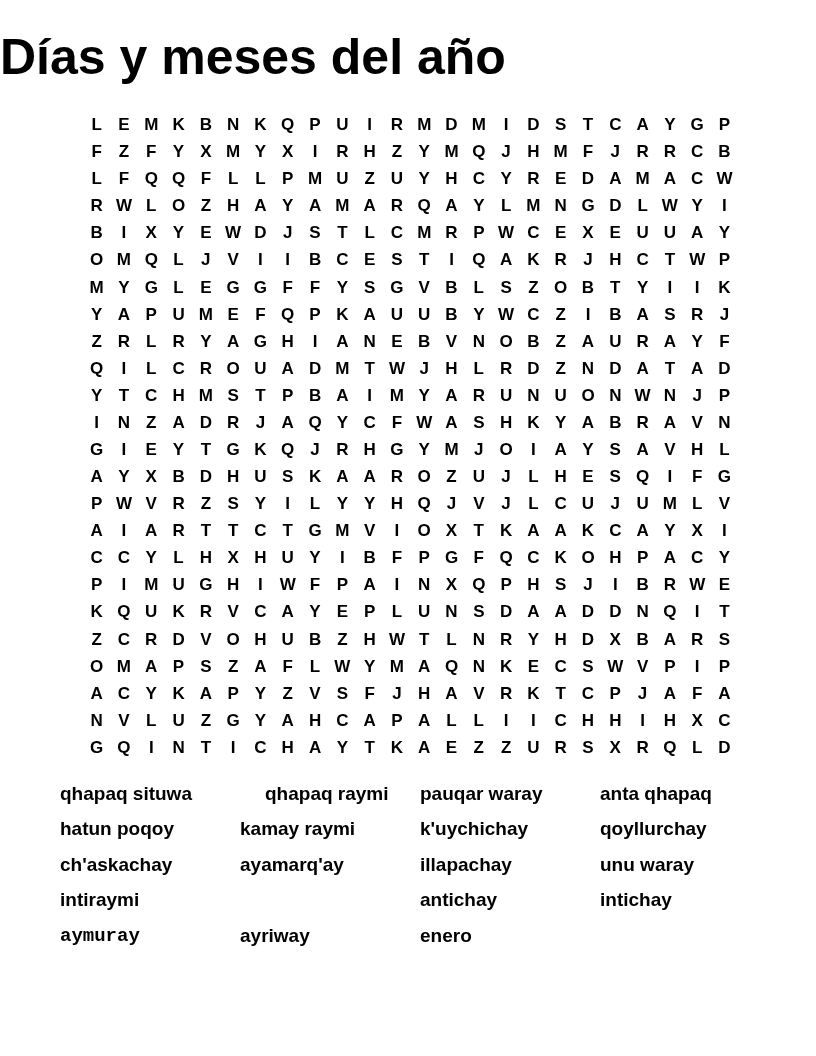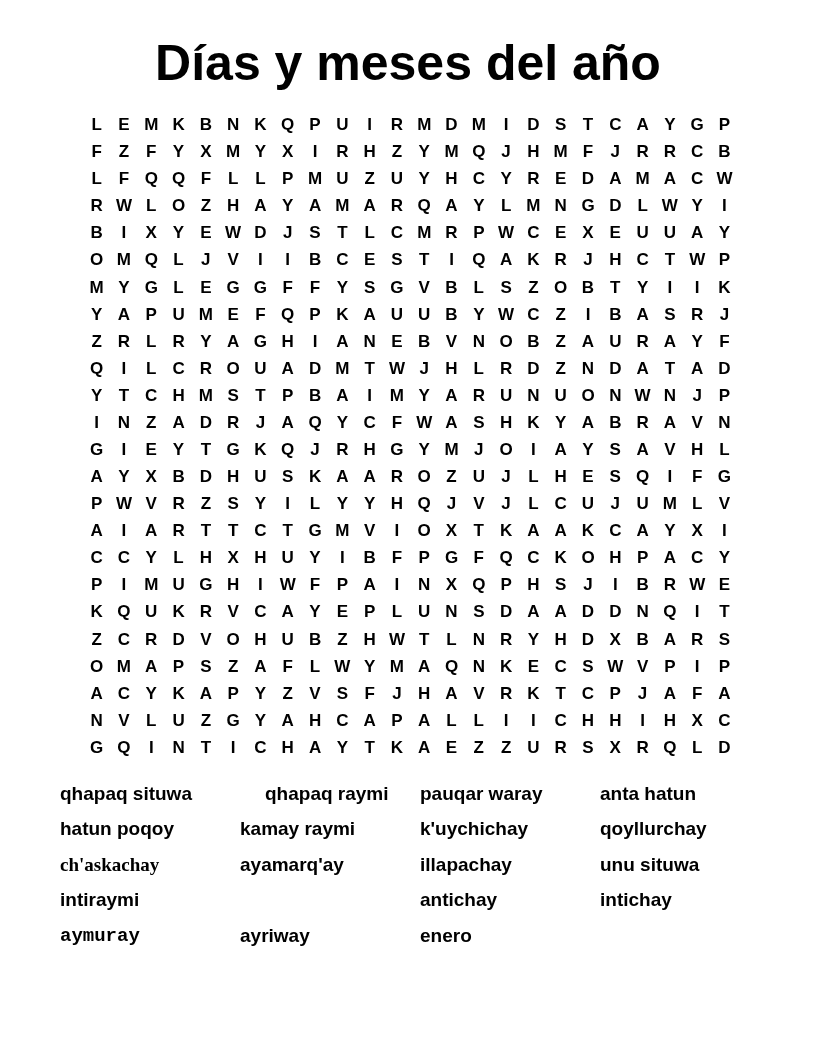"Días y meses del año" .title { text-align: center -> none; top: 34px -> 28px }
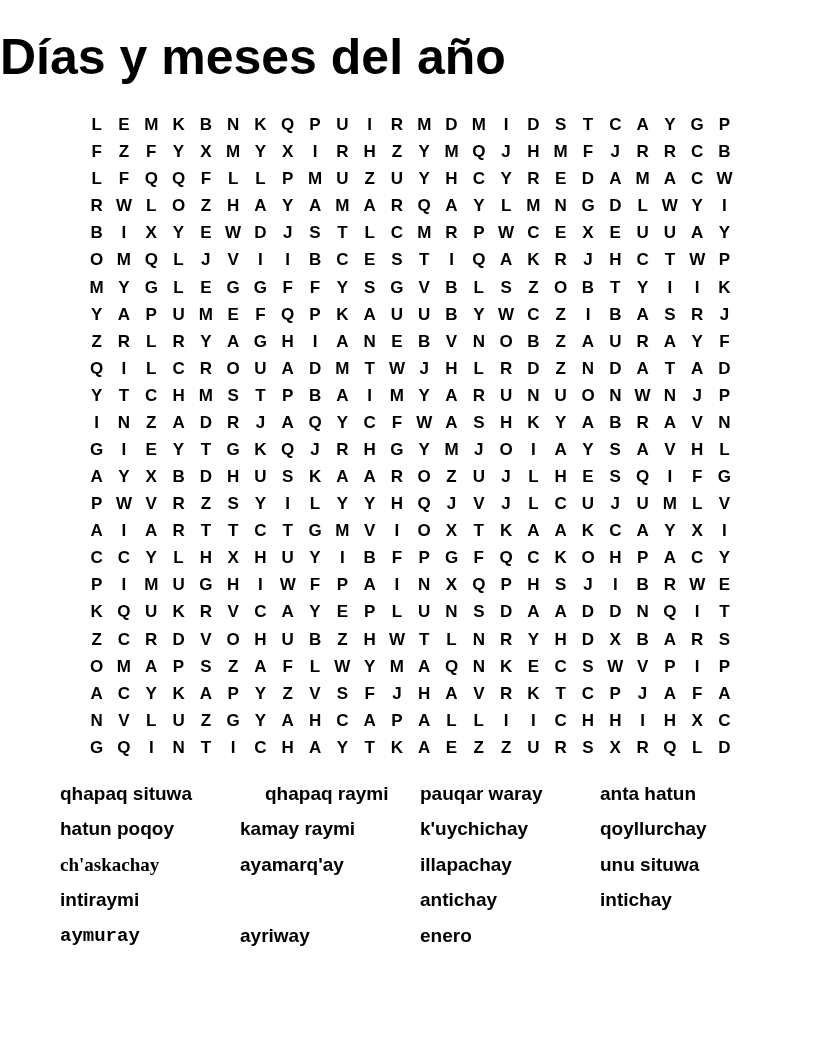"anta hatun" div.word { text: hatun -> qhapaq }
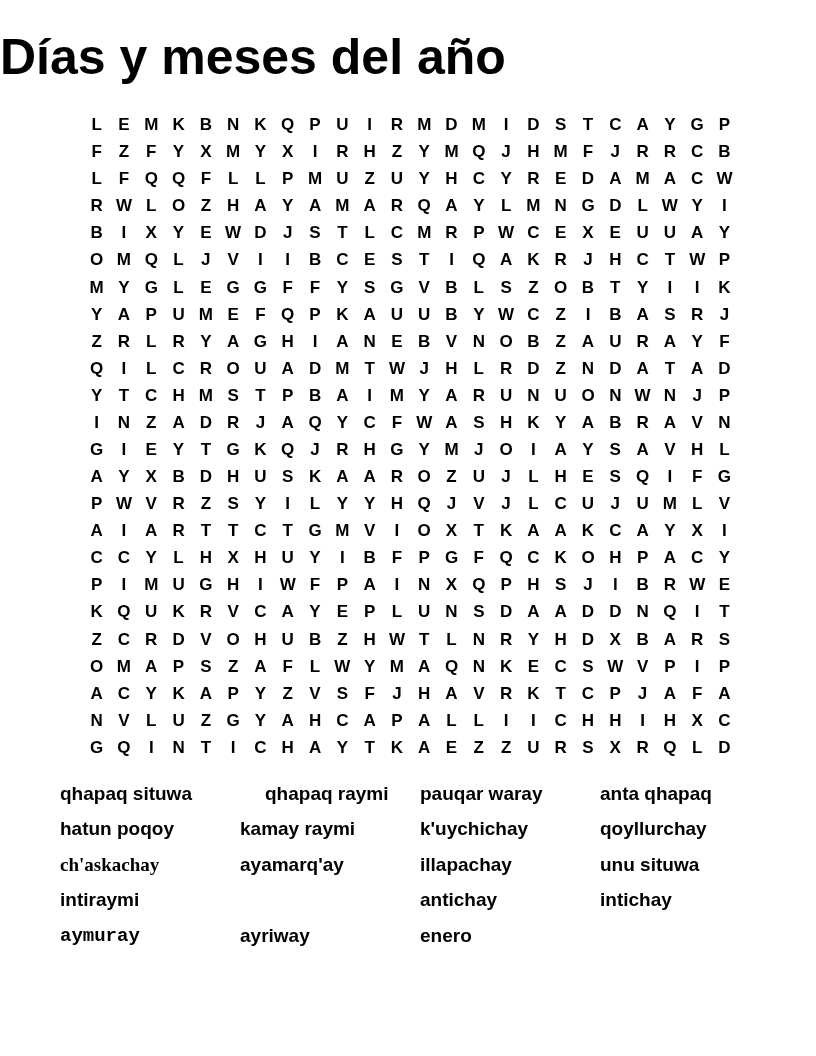"ch'askachay" div.word { font-family: Liberation Serif, serif -> none }
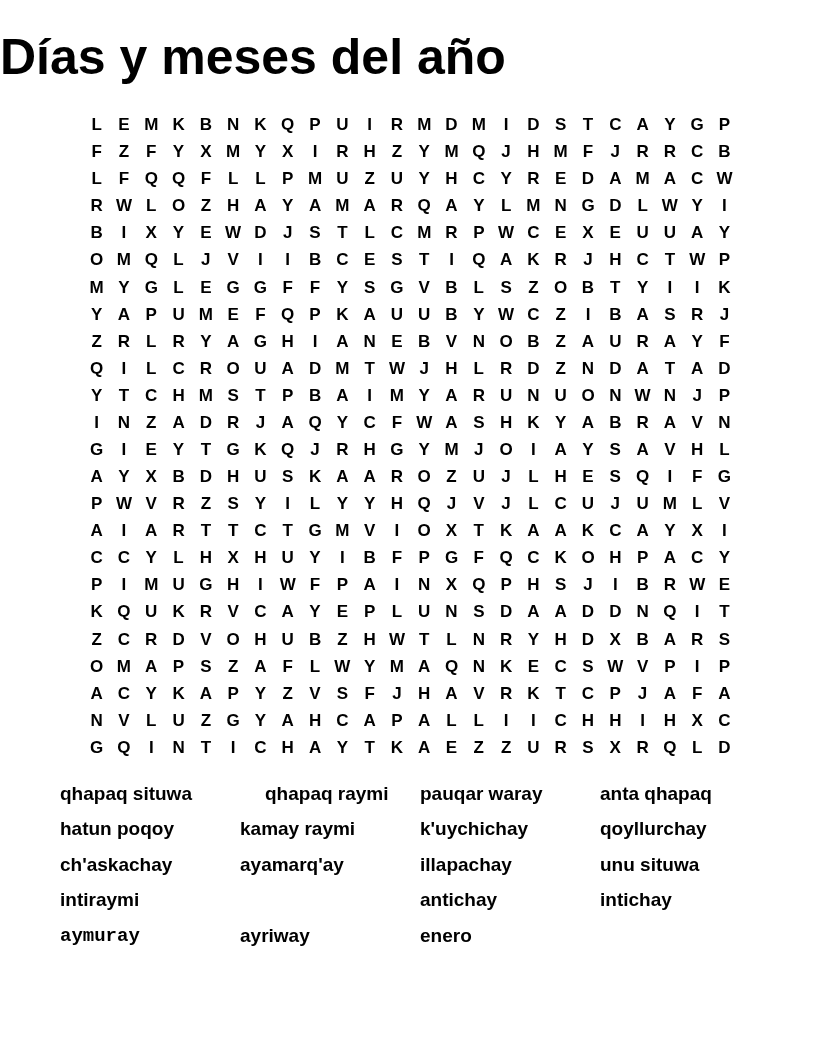"unu situwa" div.word { text: situwa -> waray }
